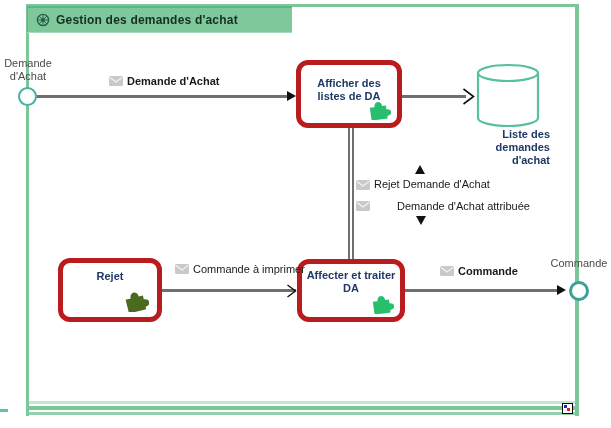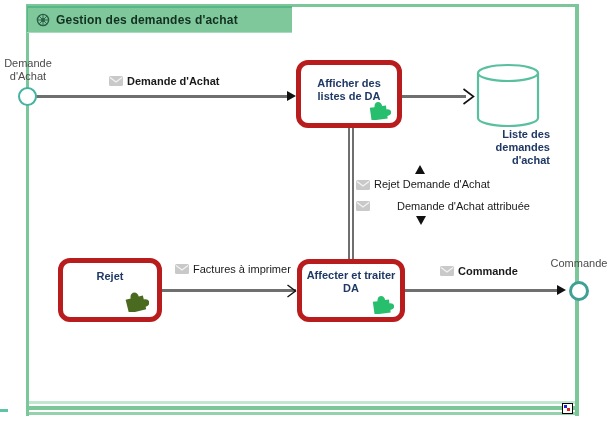"Factures à imprimer" span.msg-text { text: Factures -> Commande }
